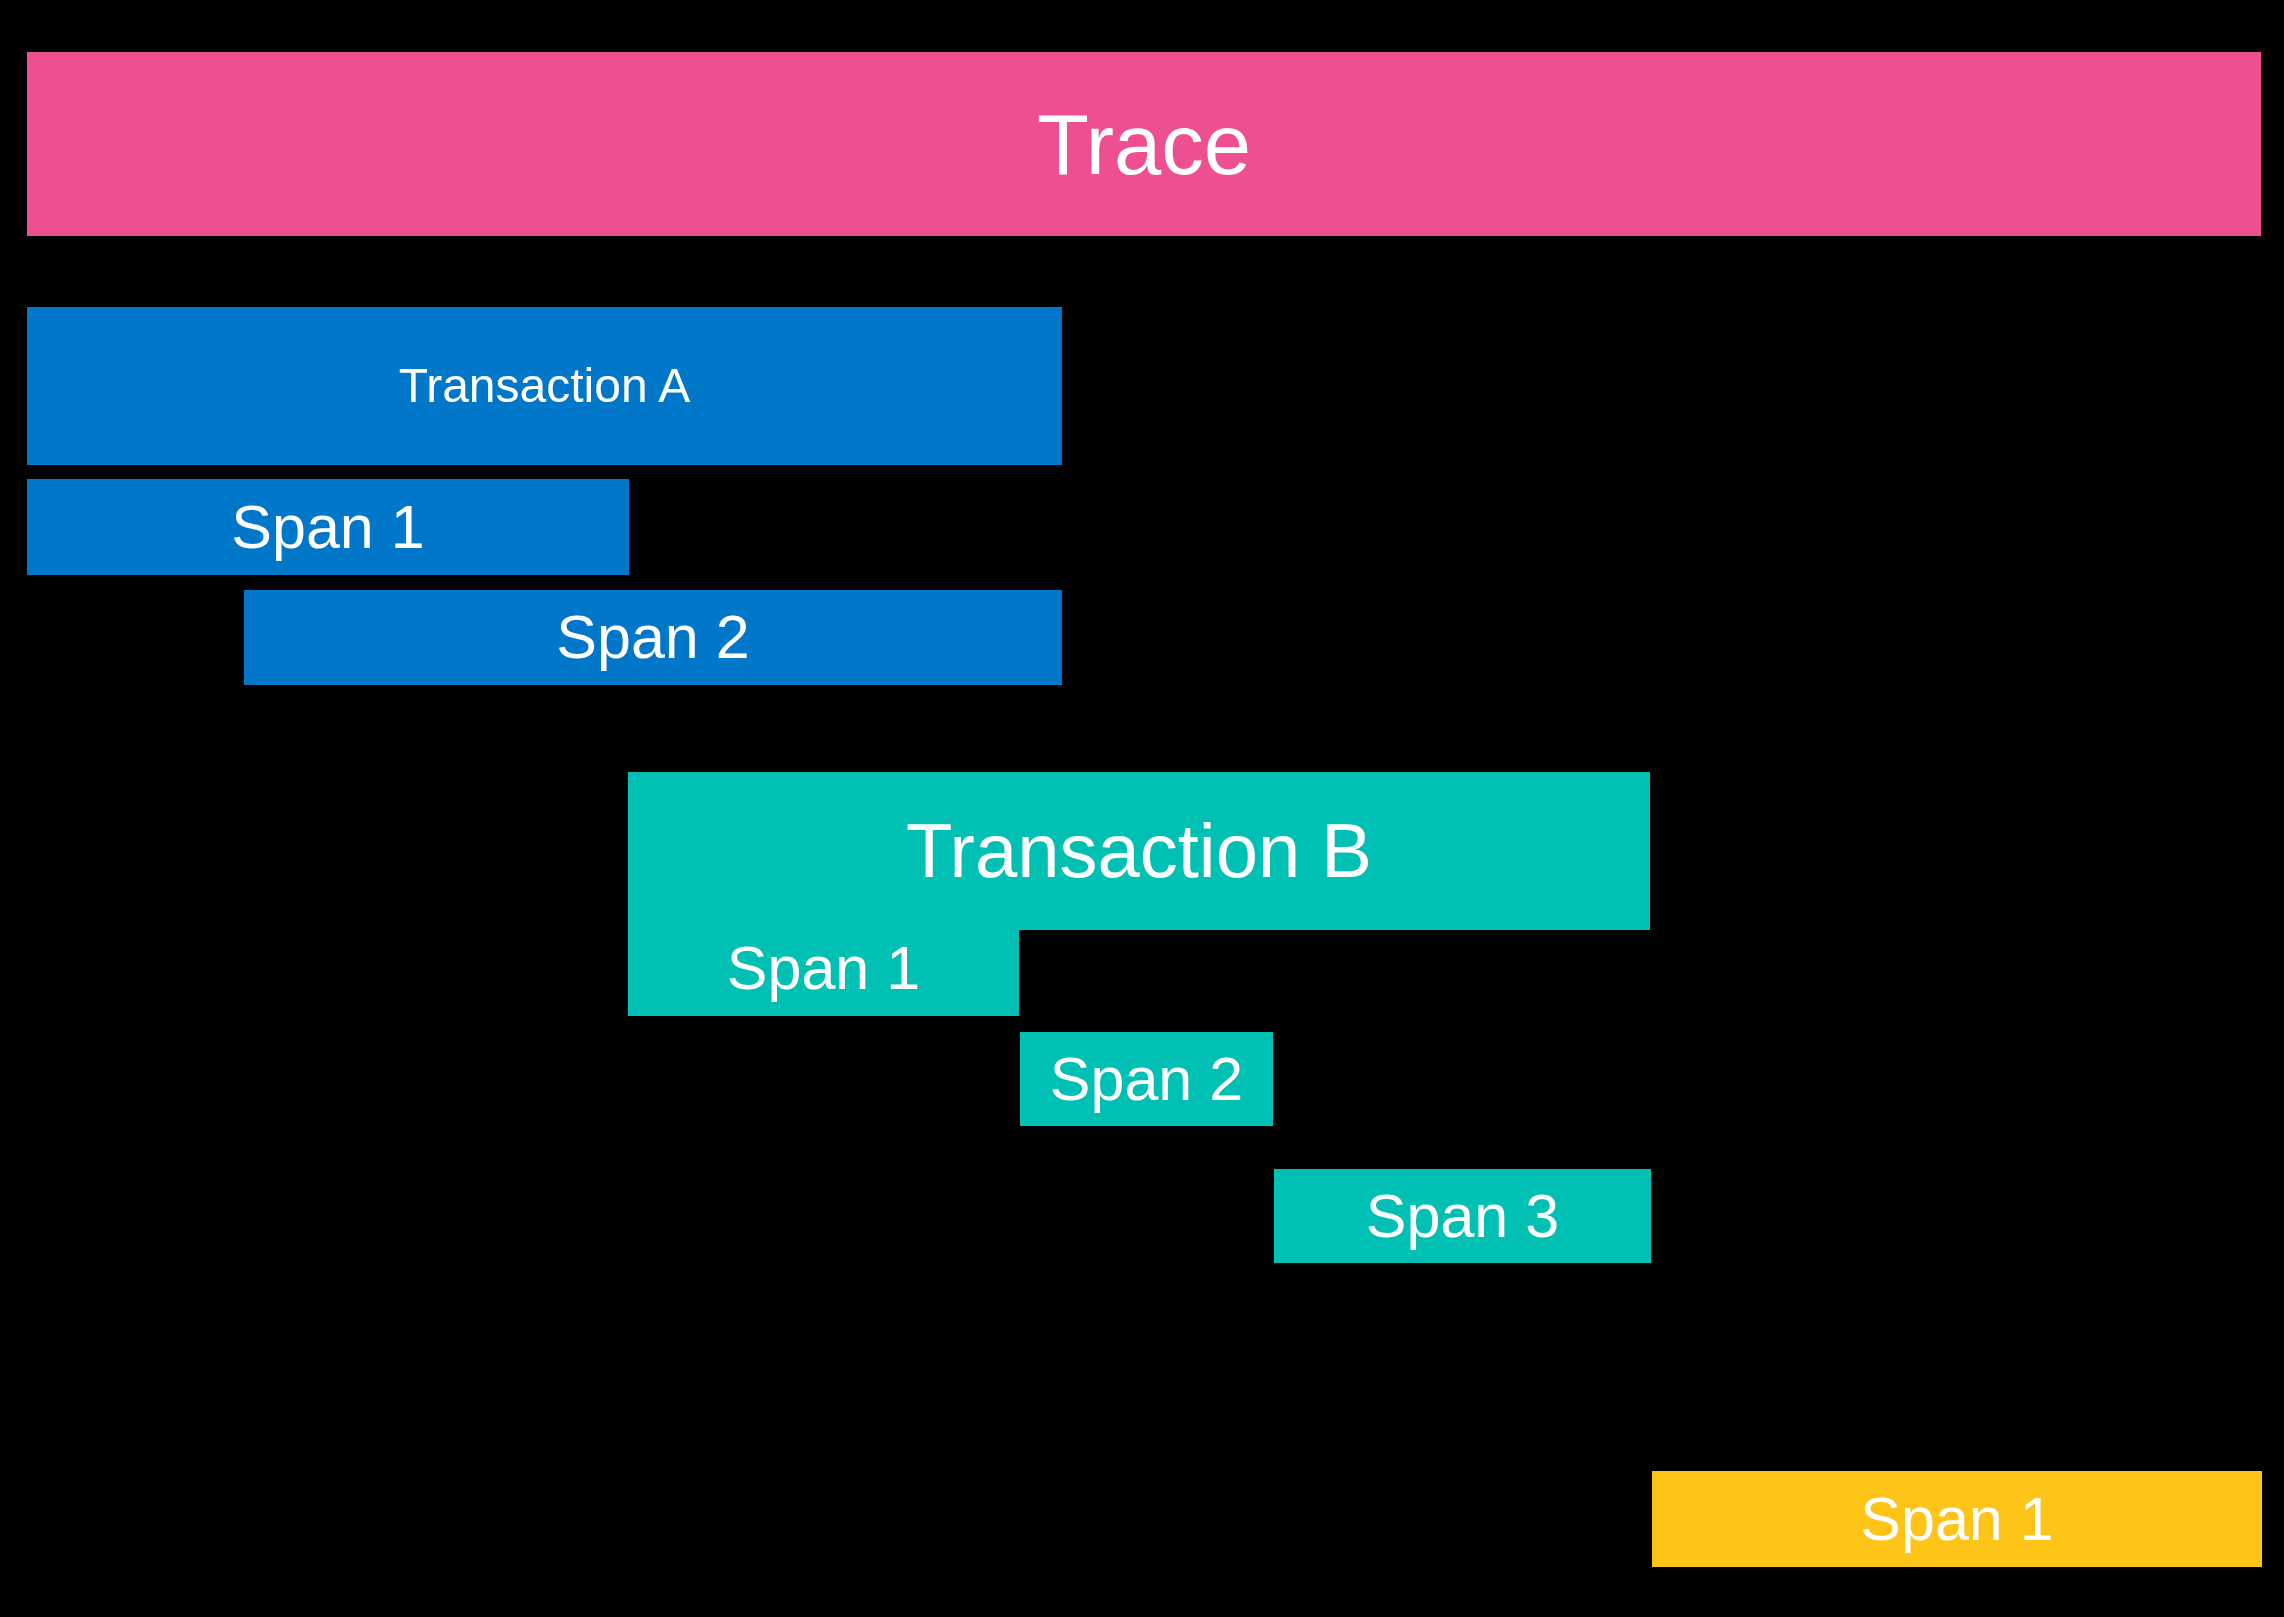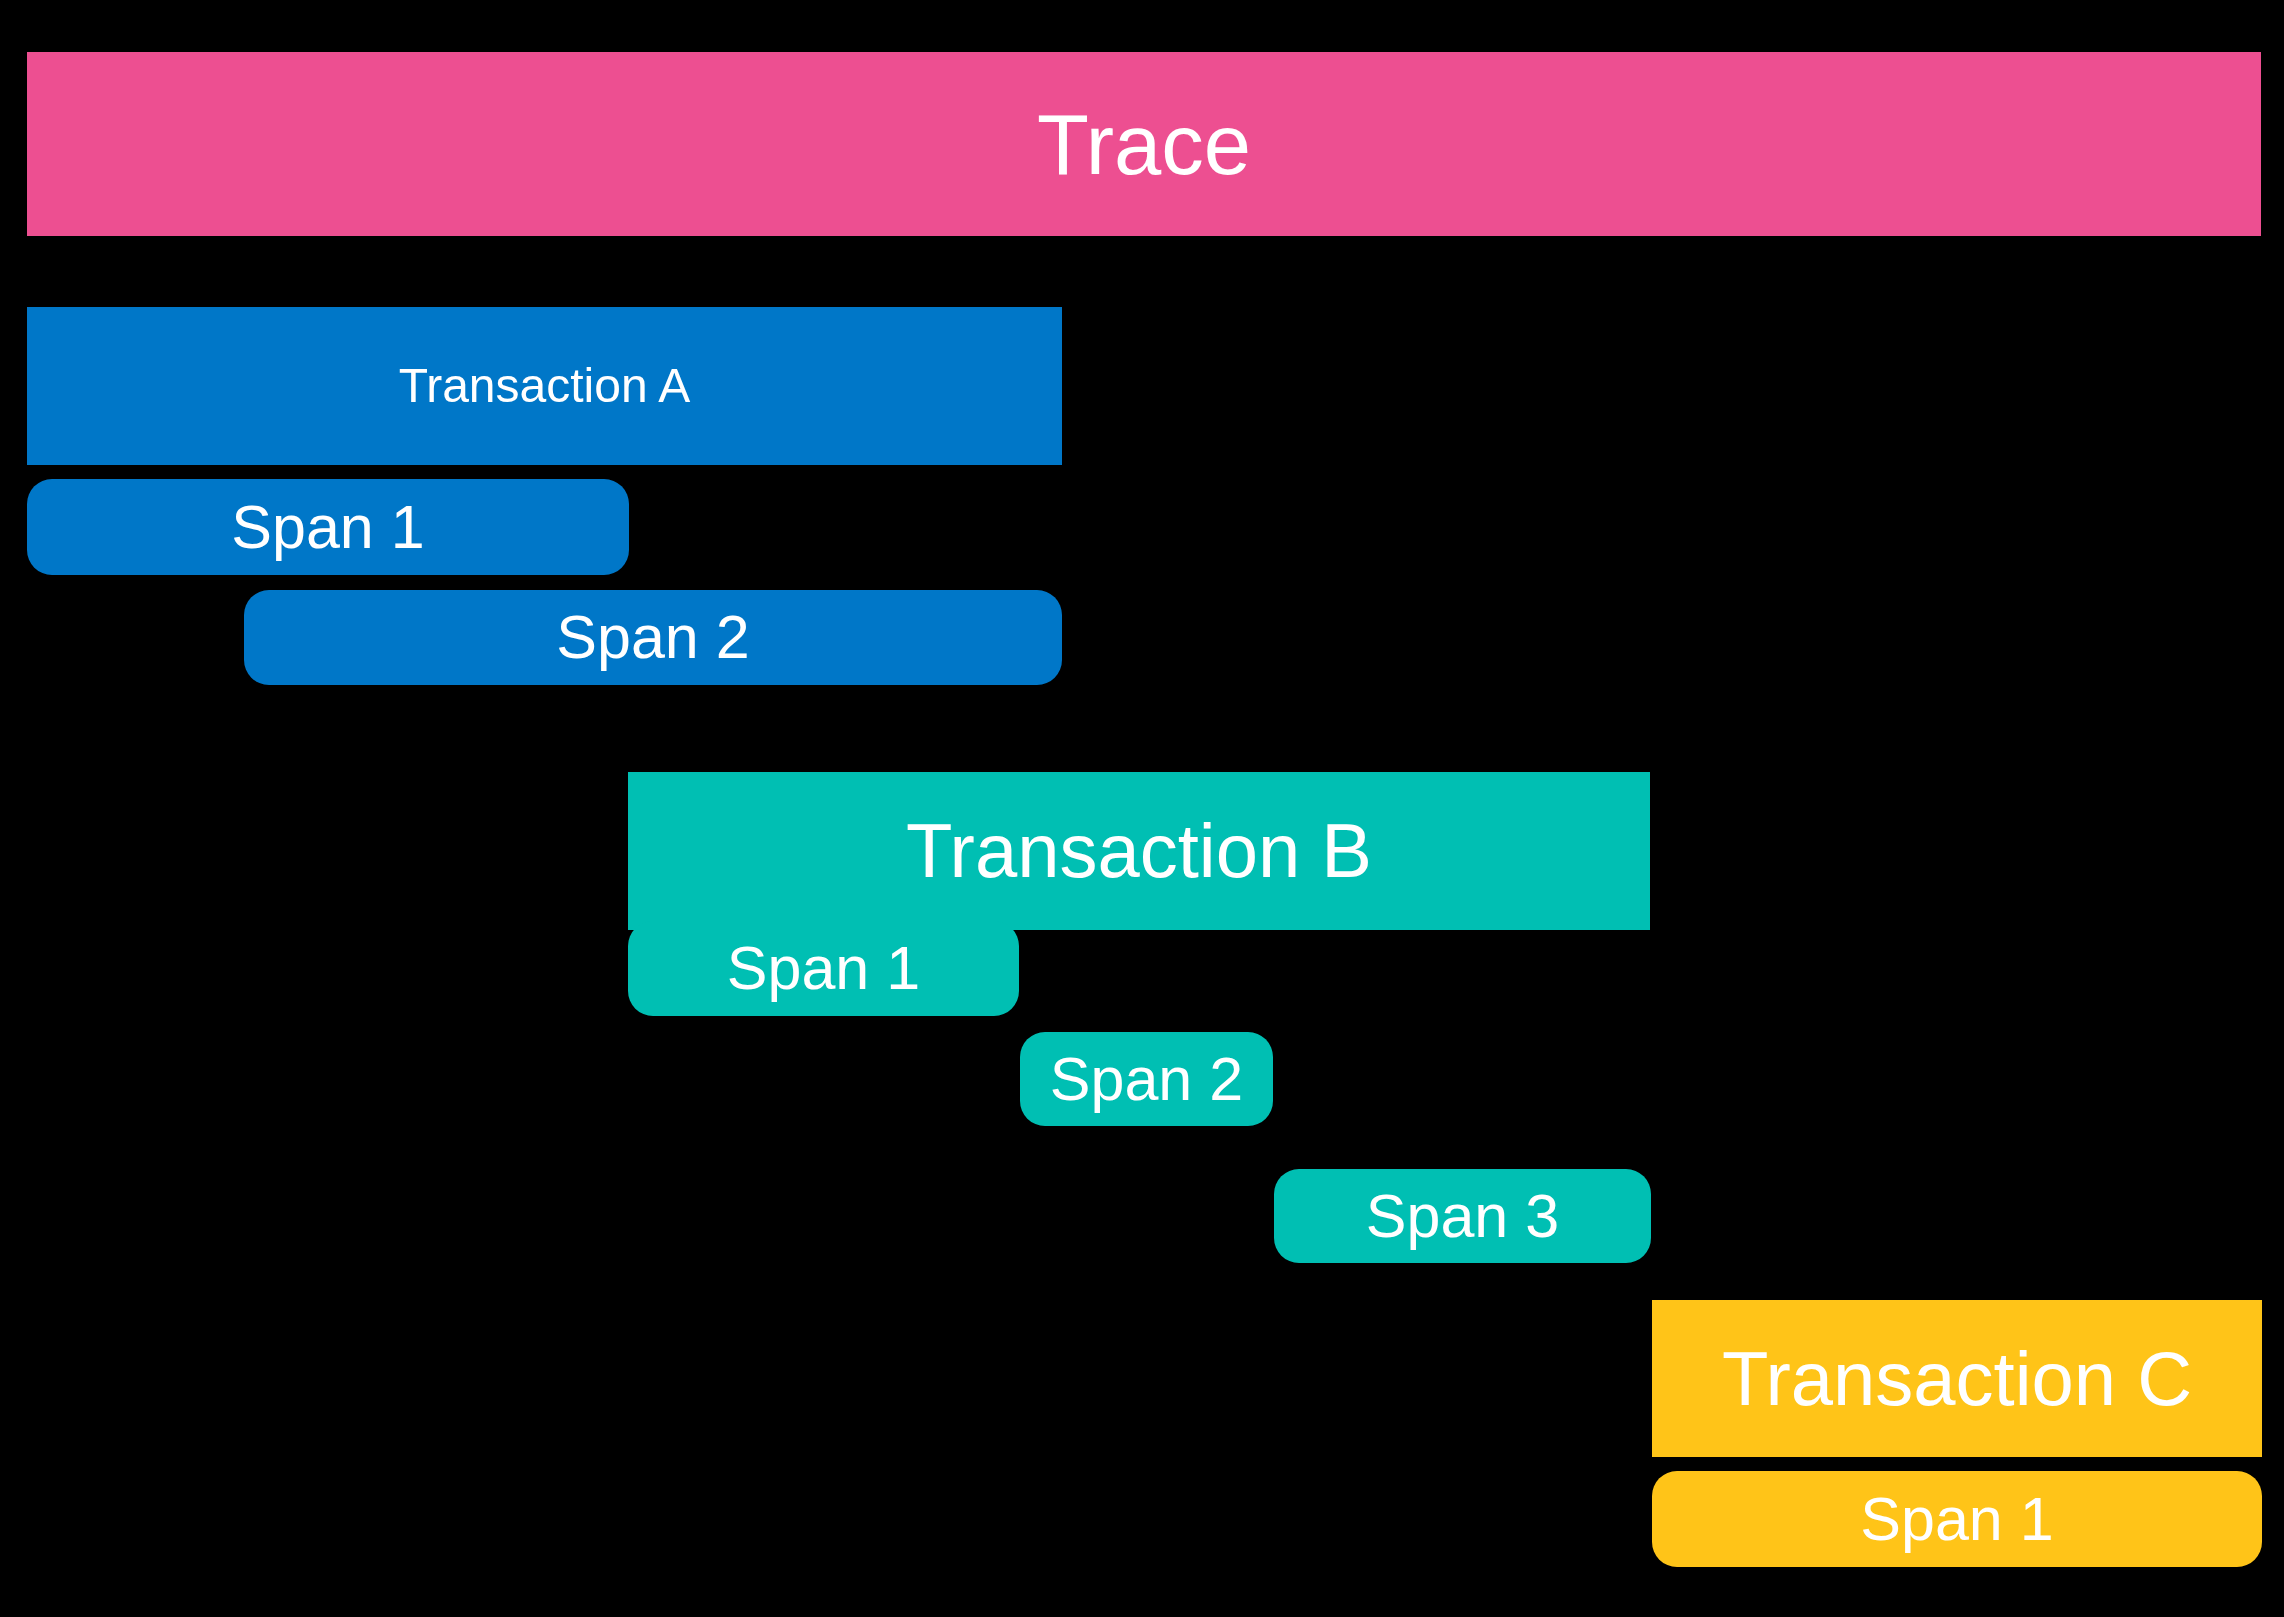"Span 1" .tier-span { border-radius: 25px -> none }
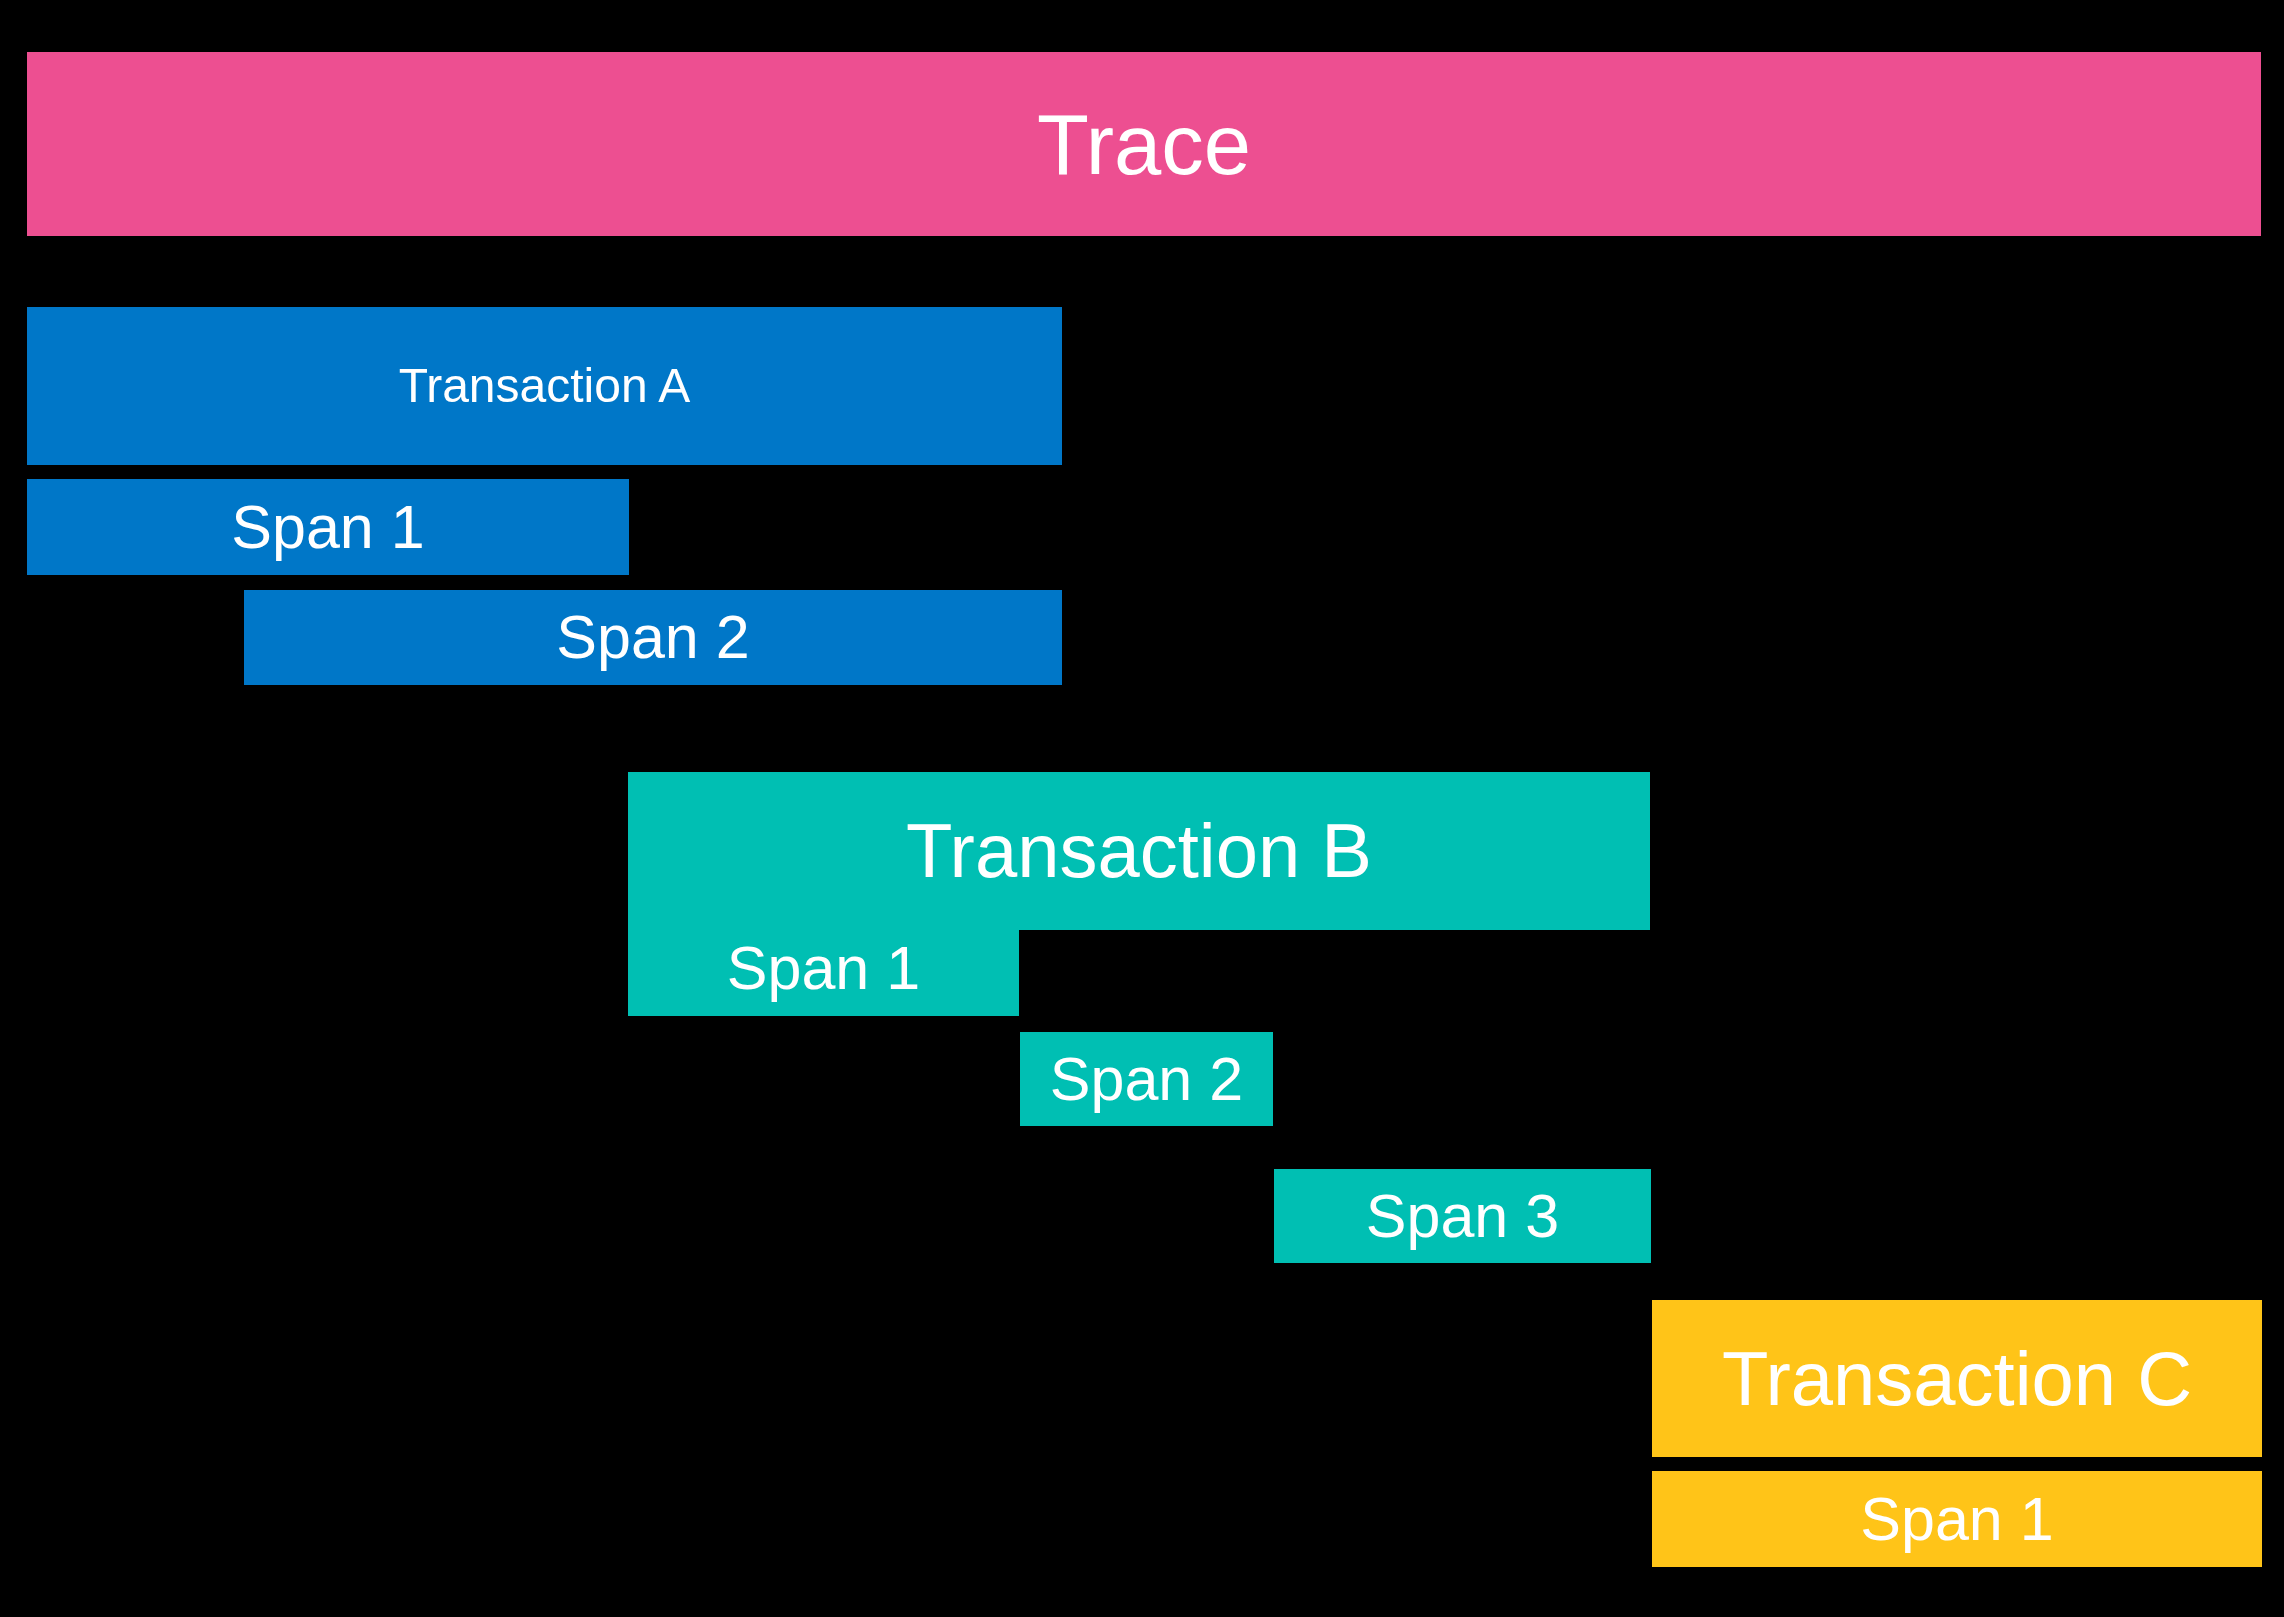"Transaction C" div.bar { html: <div> <span>Transaction C</span> </div> -> none }
